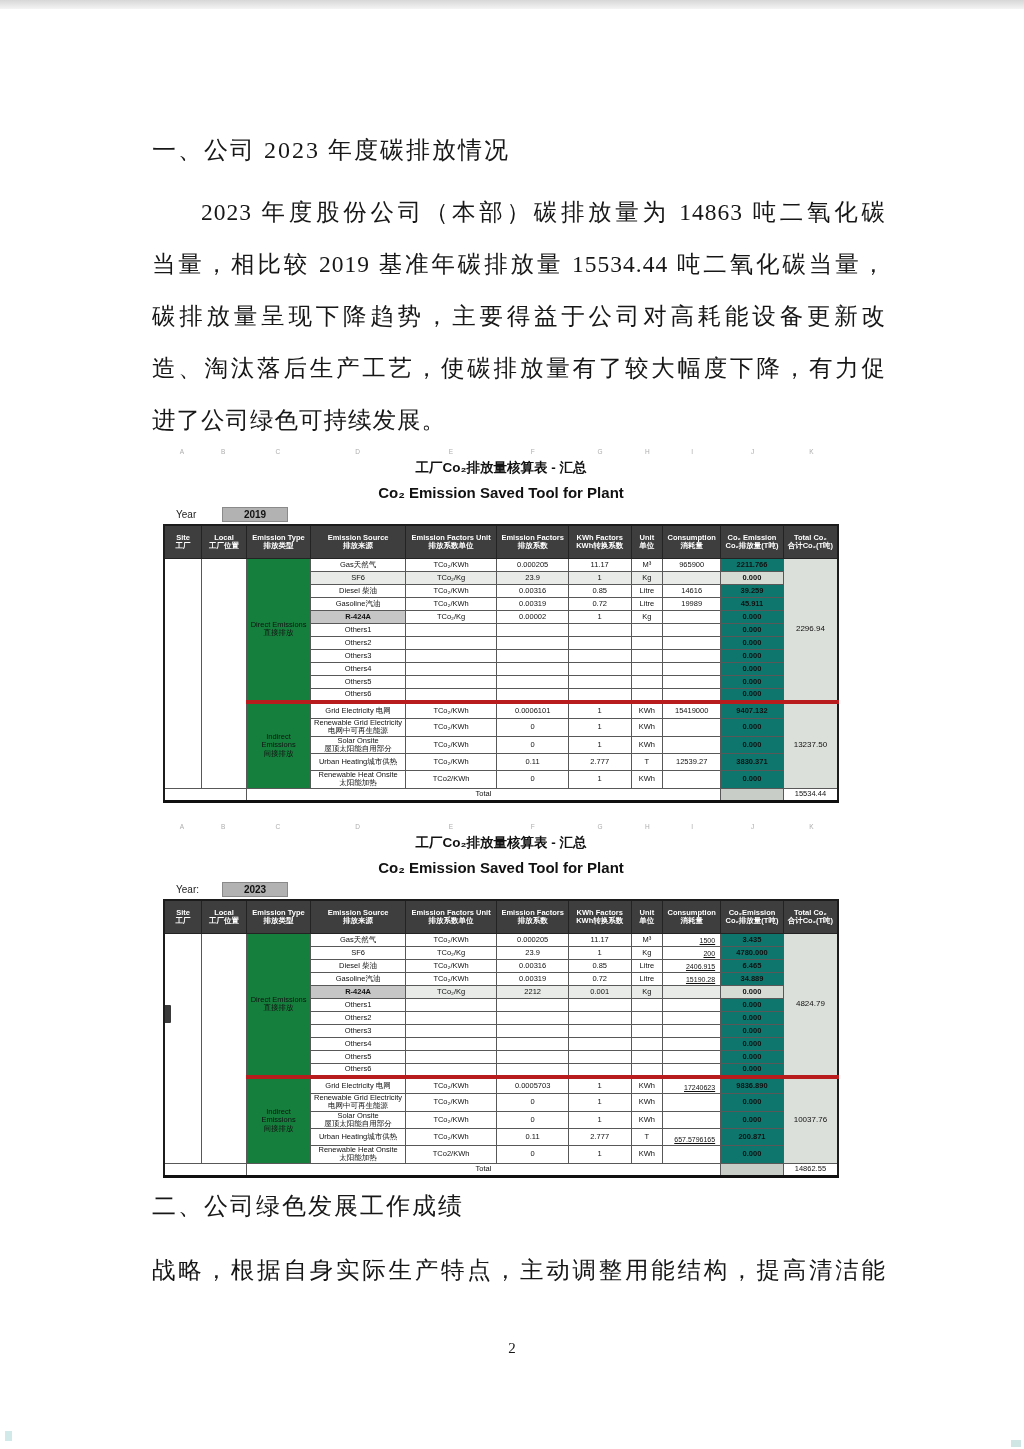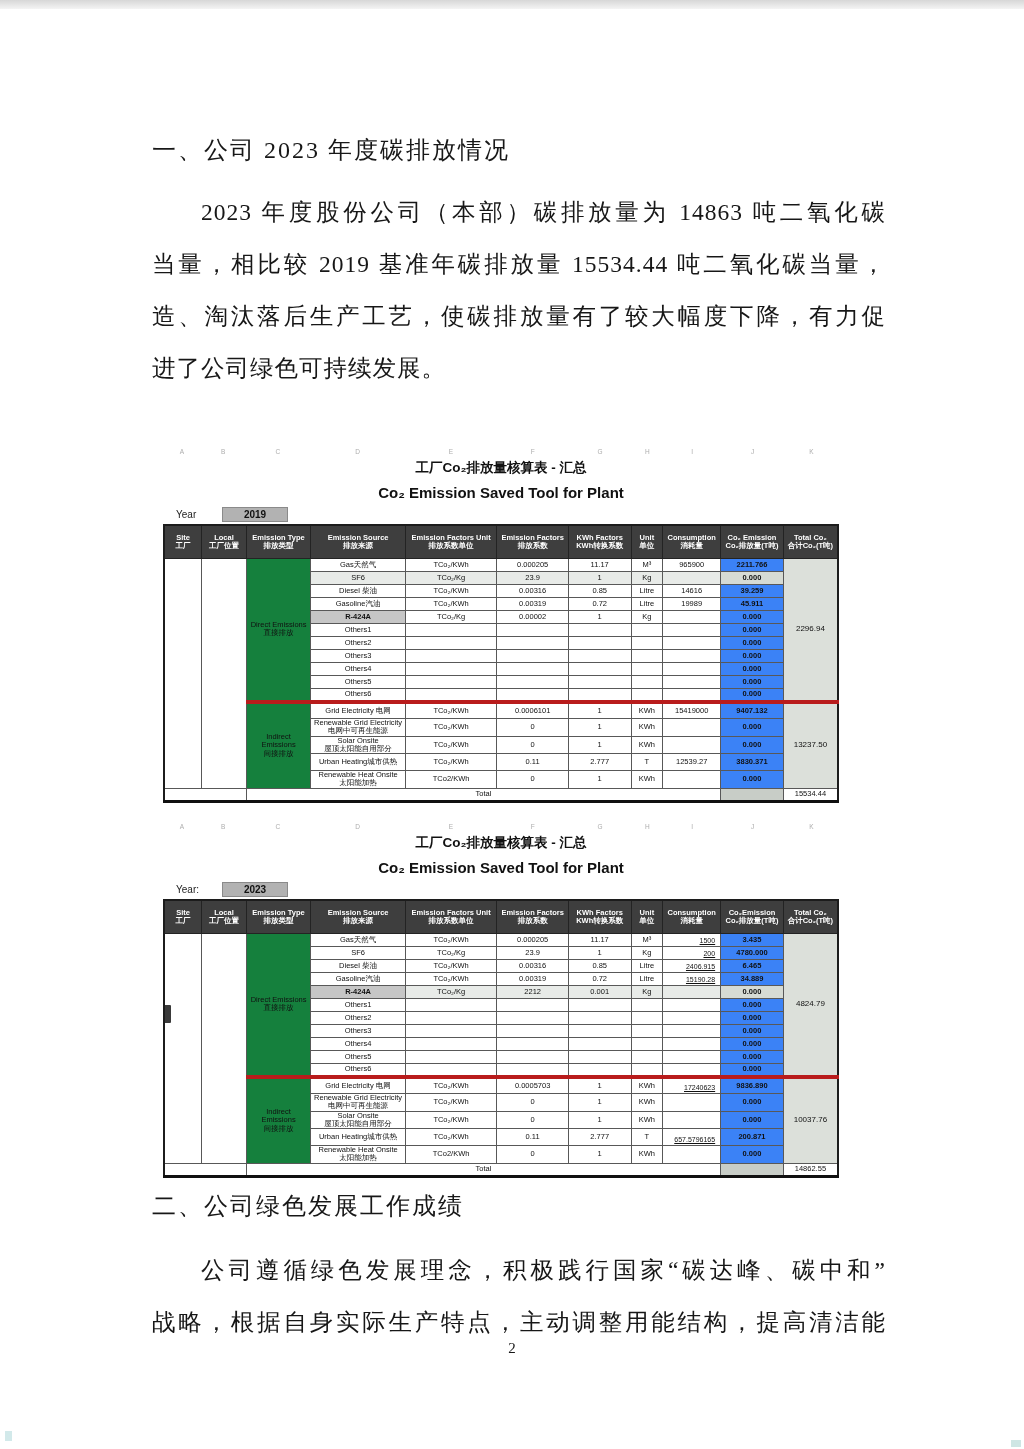"碳排放量呈现下降趋势，主要得益于公司对高耗能设备更新改" div.pline { html: none -> <div>碳排放量呈现下降趋势，主要得益于公司对高耗能设备更新改</div> }
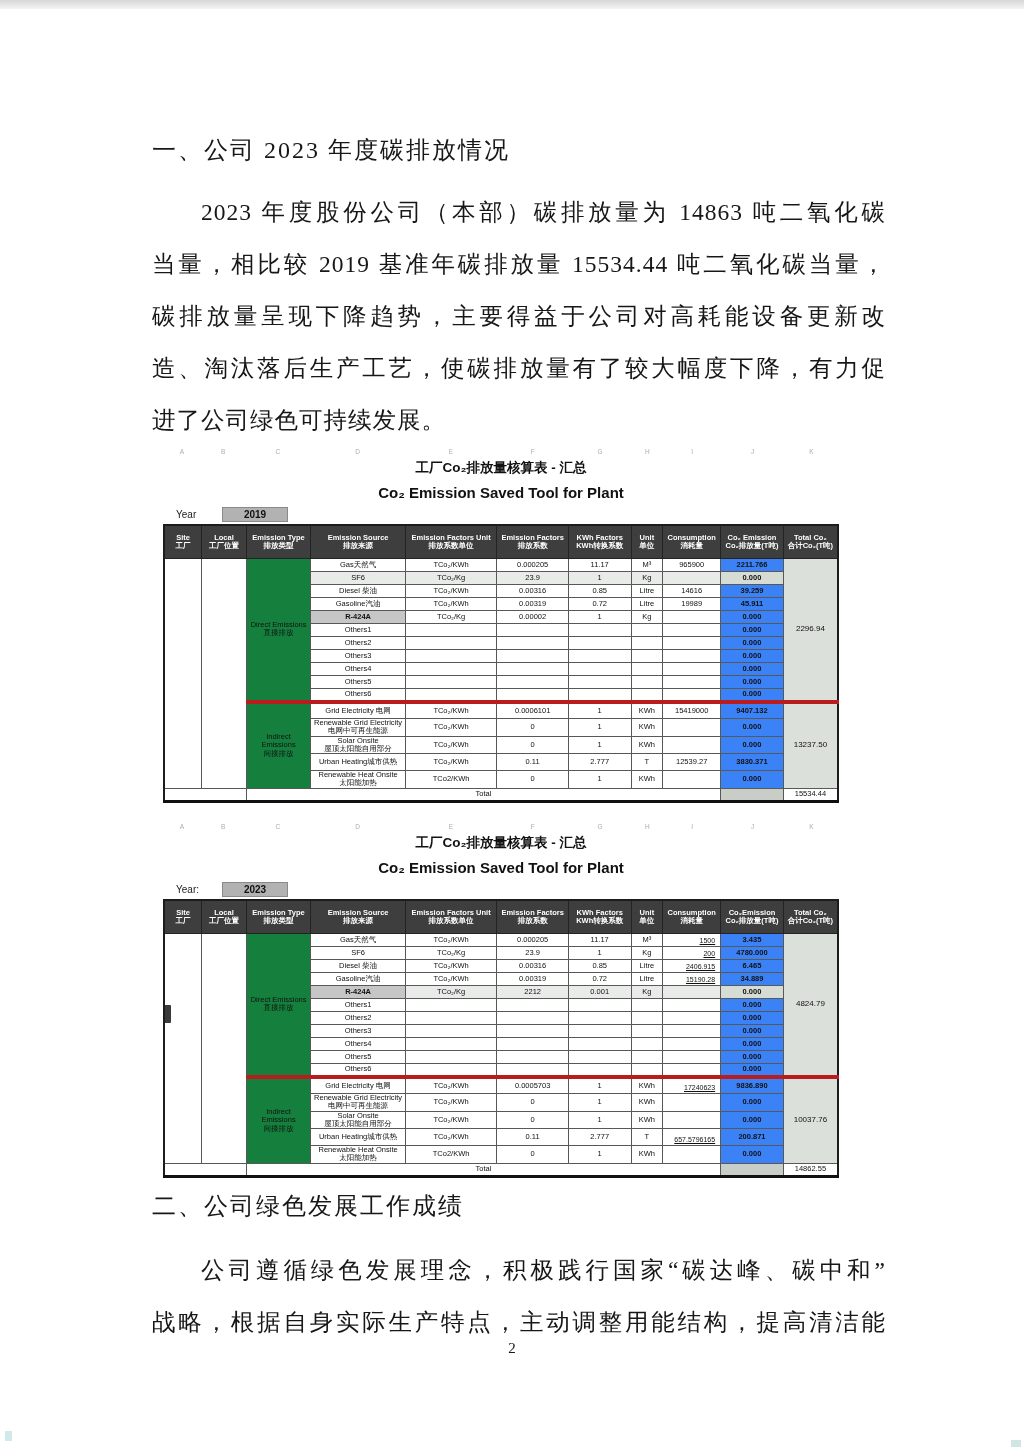"2211.766" td.em { background: #3b82f6 -> #0f766e }
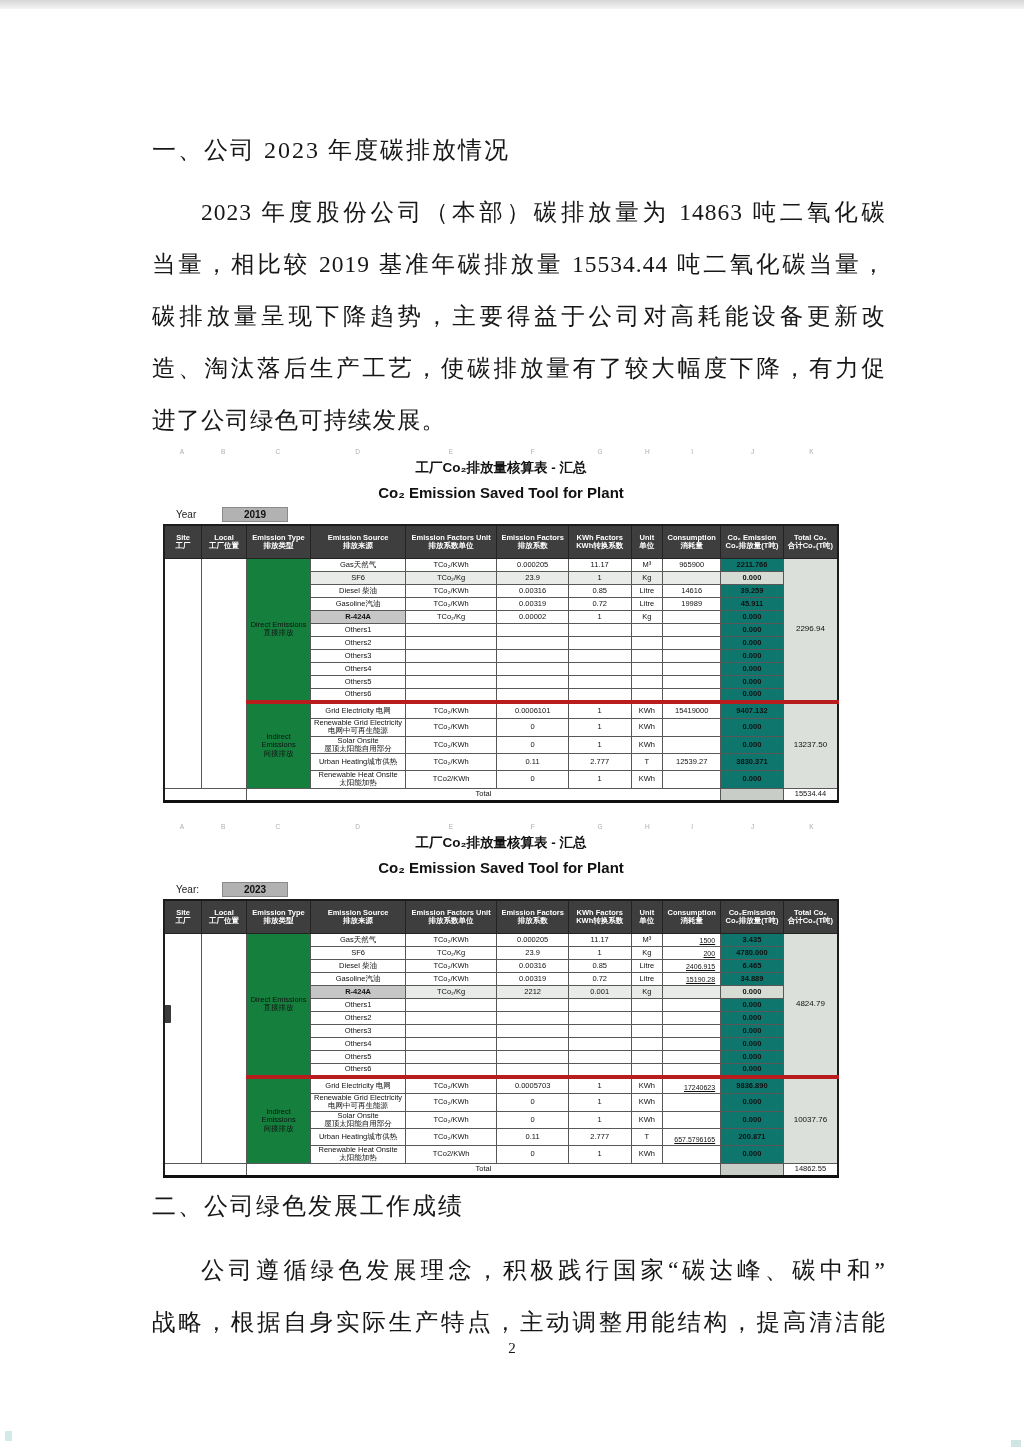"公司遵循绿色发展理念，积极践行国家“碳达峰、碳中和”" div.pline { html: <div>公司遵循绿色发展理念，积极践行国家“碳达峰、碳中和”</div> -> none }
